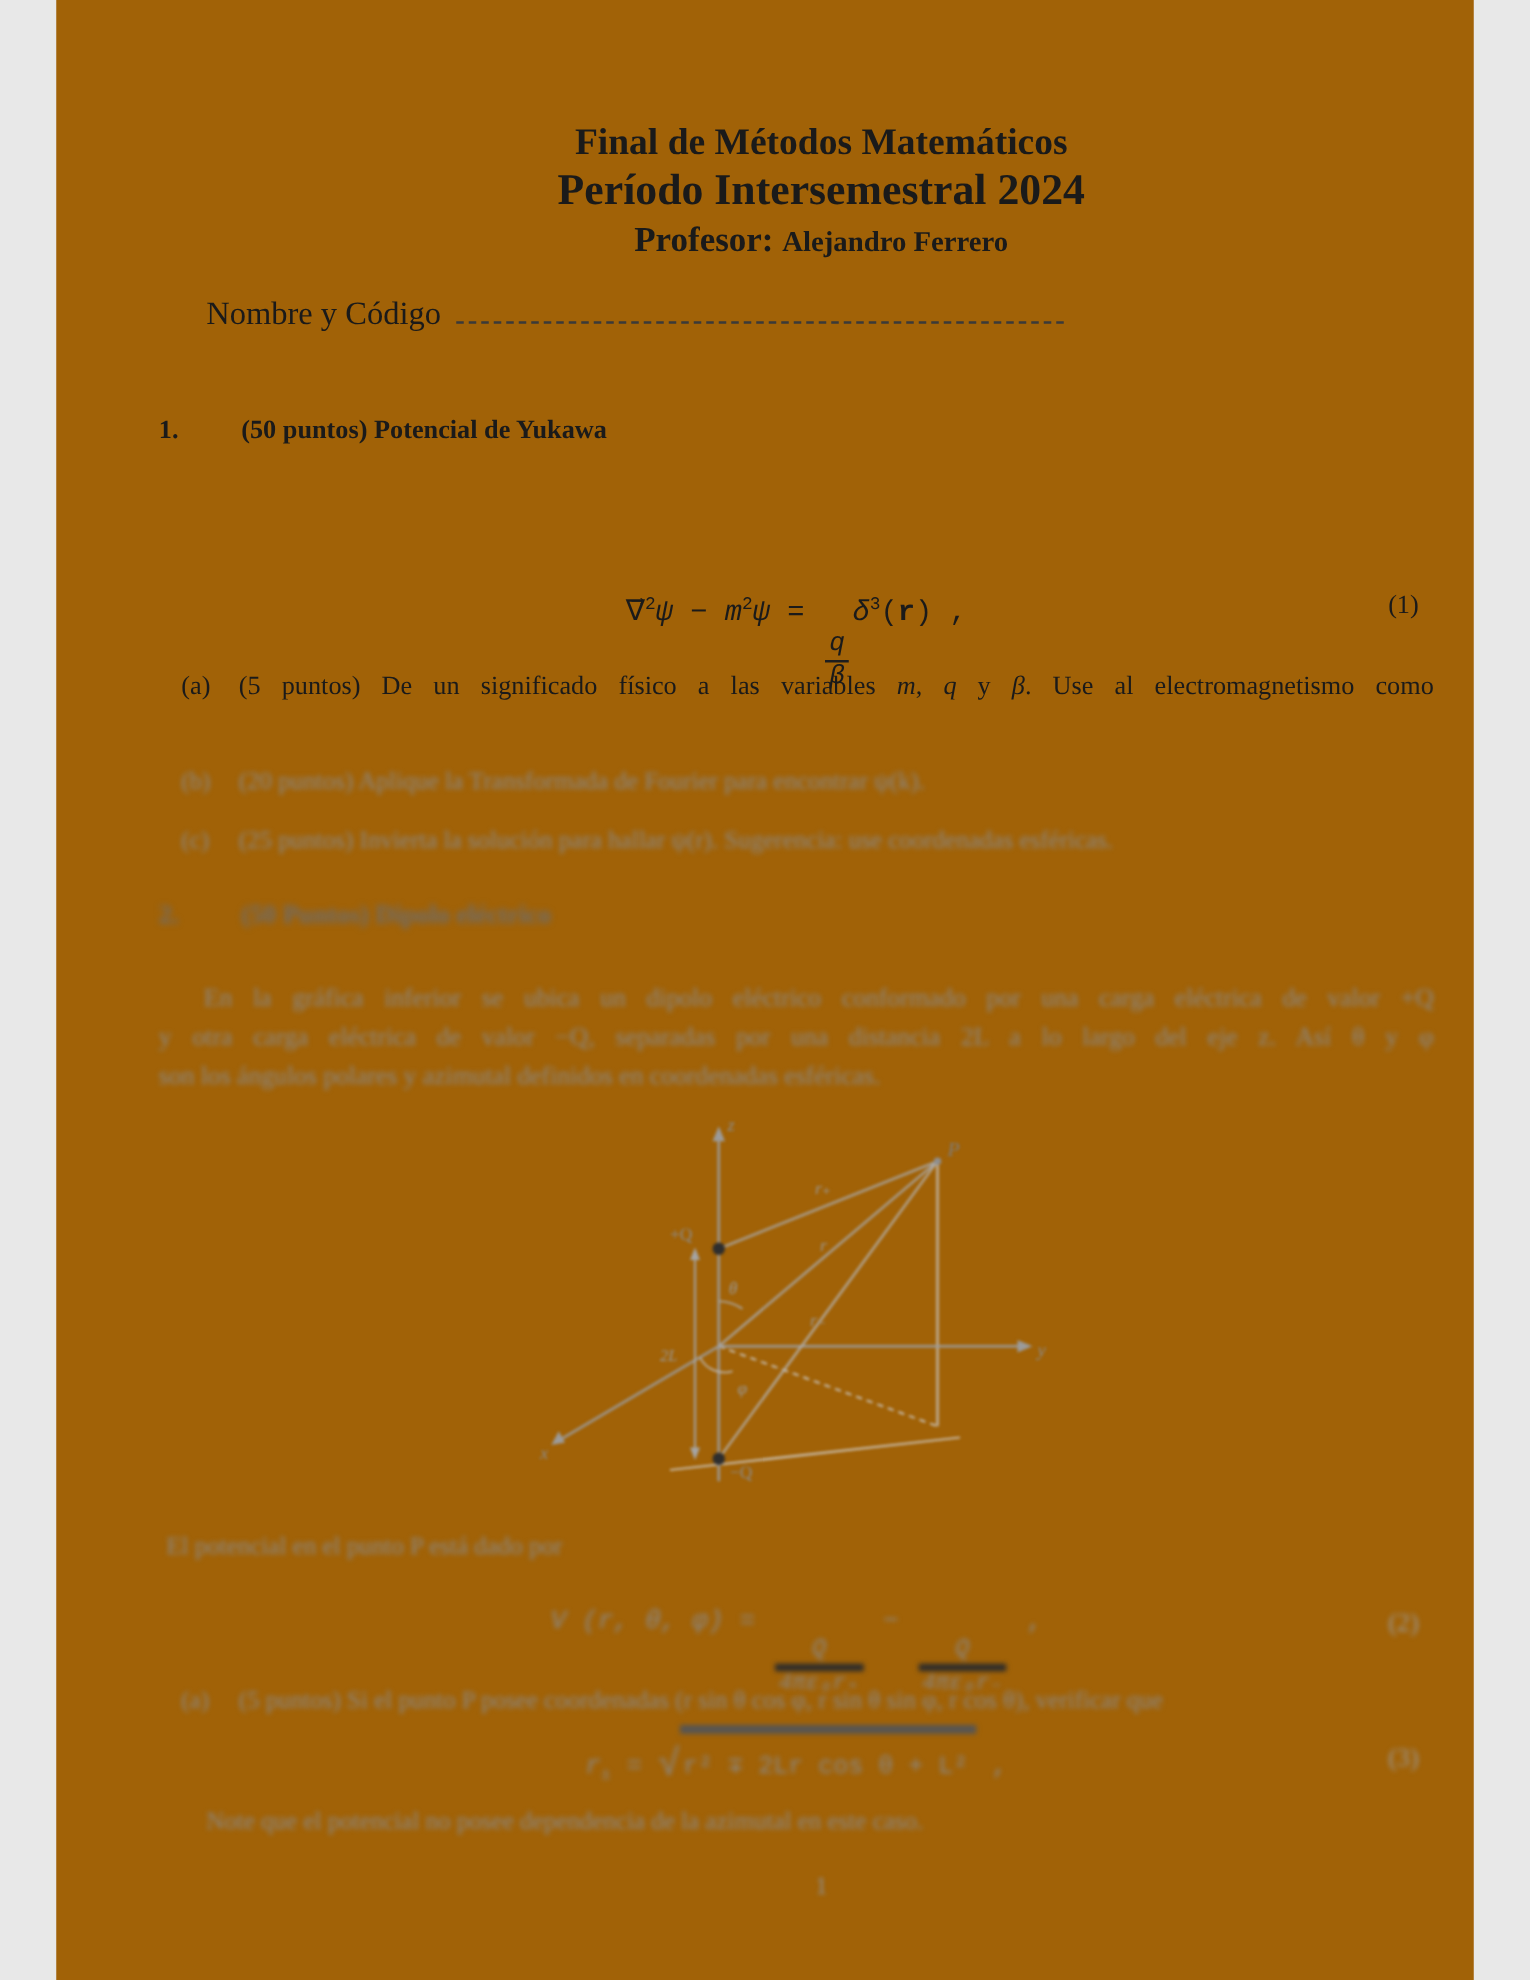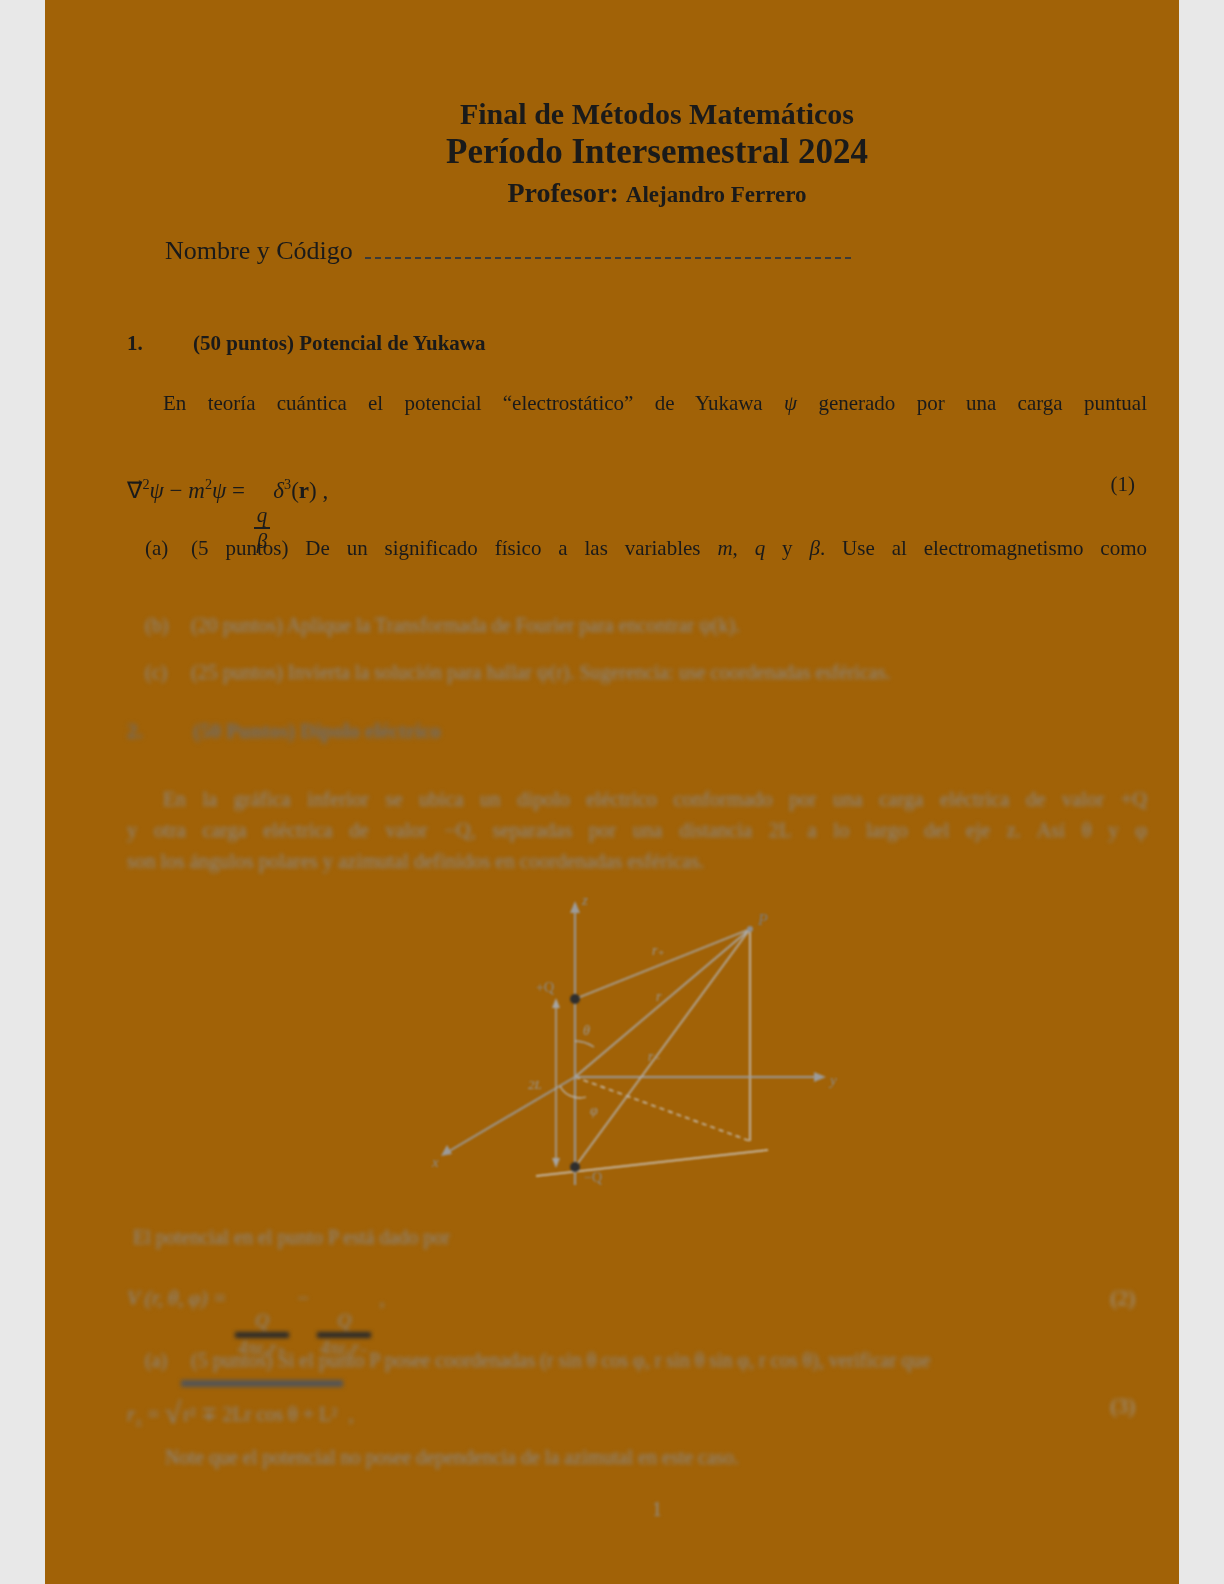"En teoría cuántica el potencial" div.jline { html: <div><span>En teoría cuántica el potencial “electrostático” de Yukawa </span><i>ψ</i><span> generado por una carga puntual</span></div> -> none }
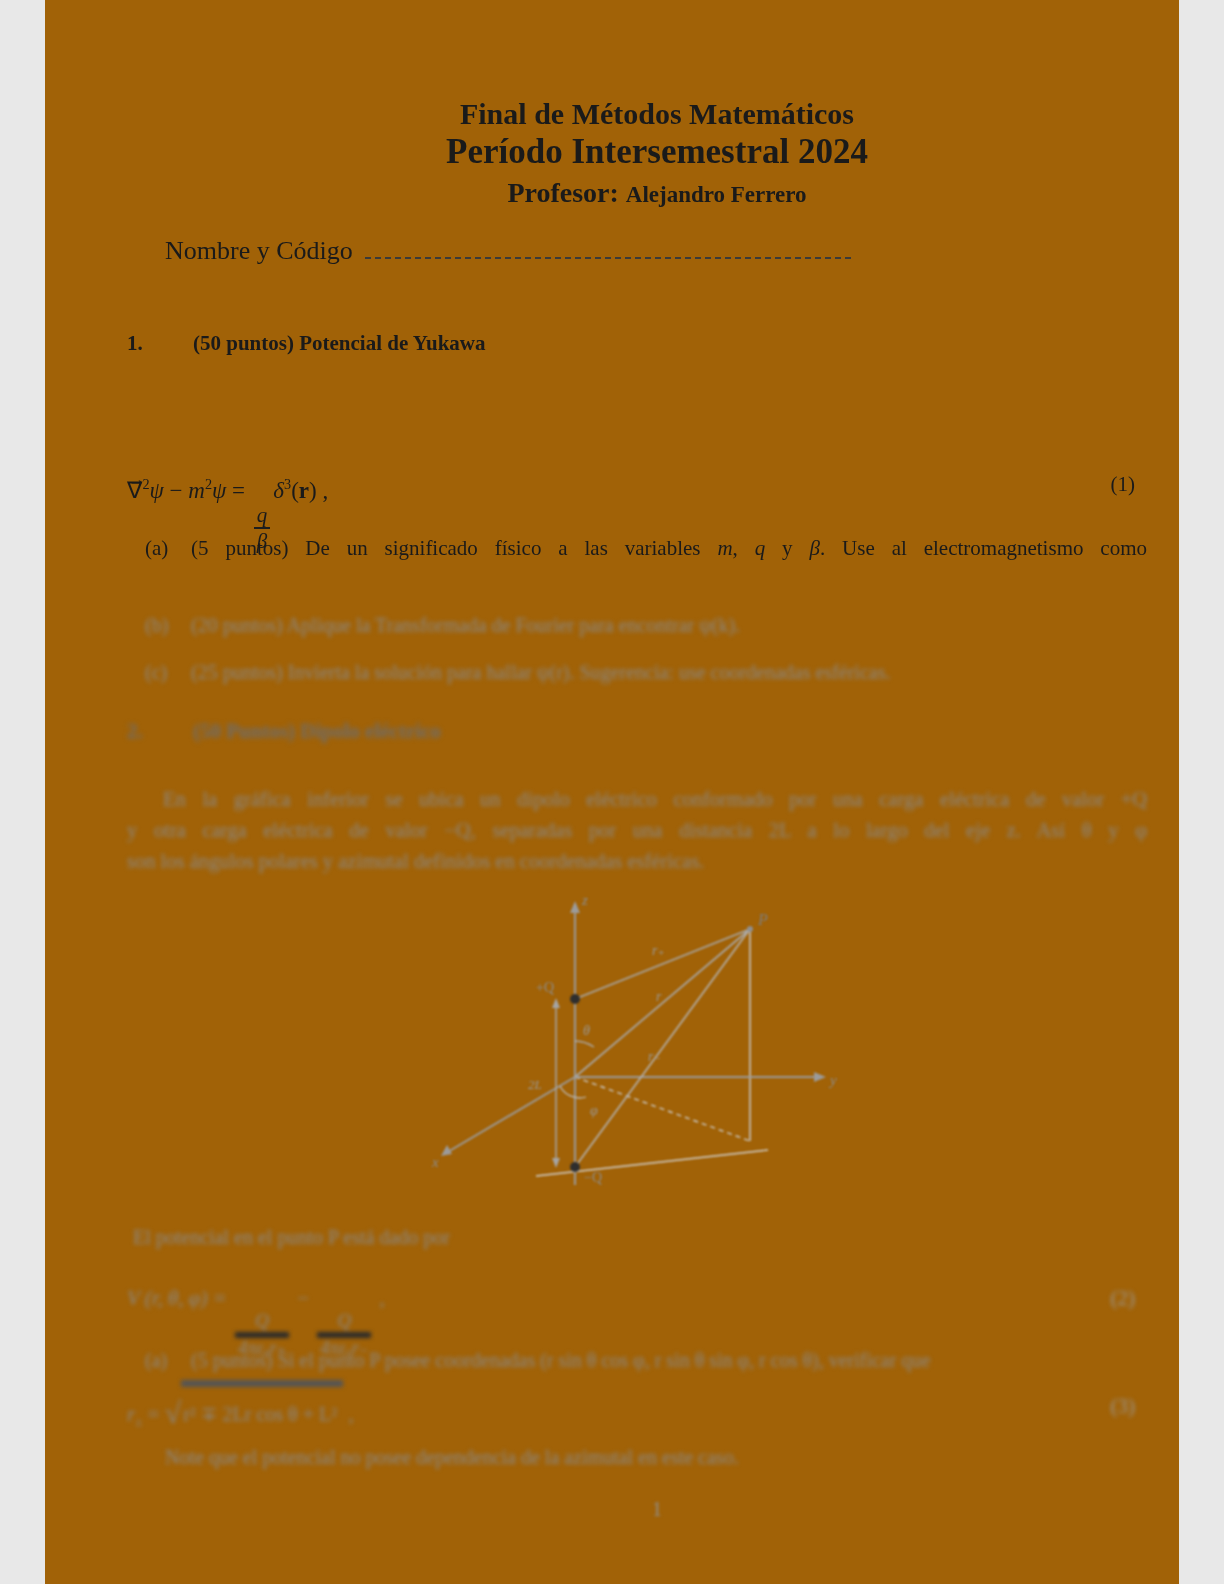"∇⃗2ψ − m2ψ =" .eqrow { font-family: none -> Liberation Mono, monospace; text-align: left -> center }
